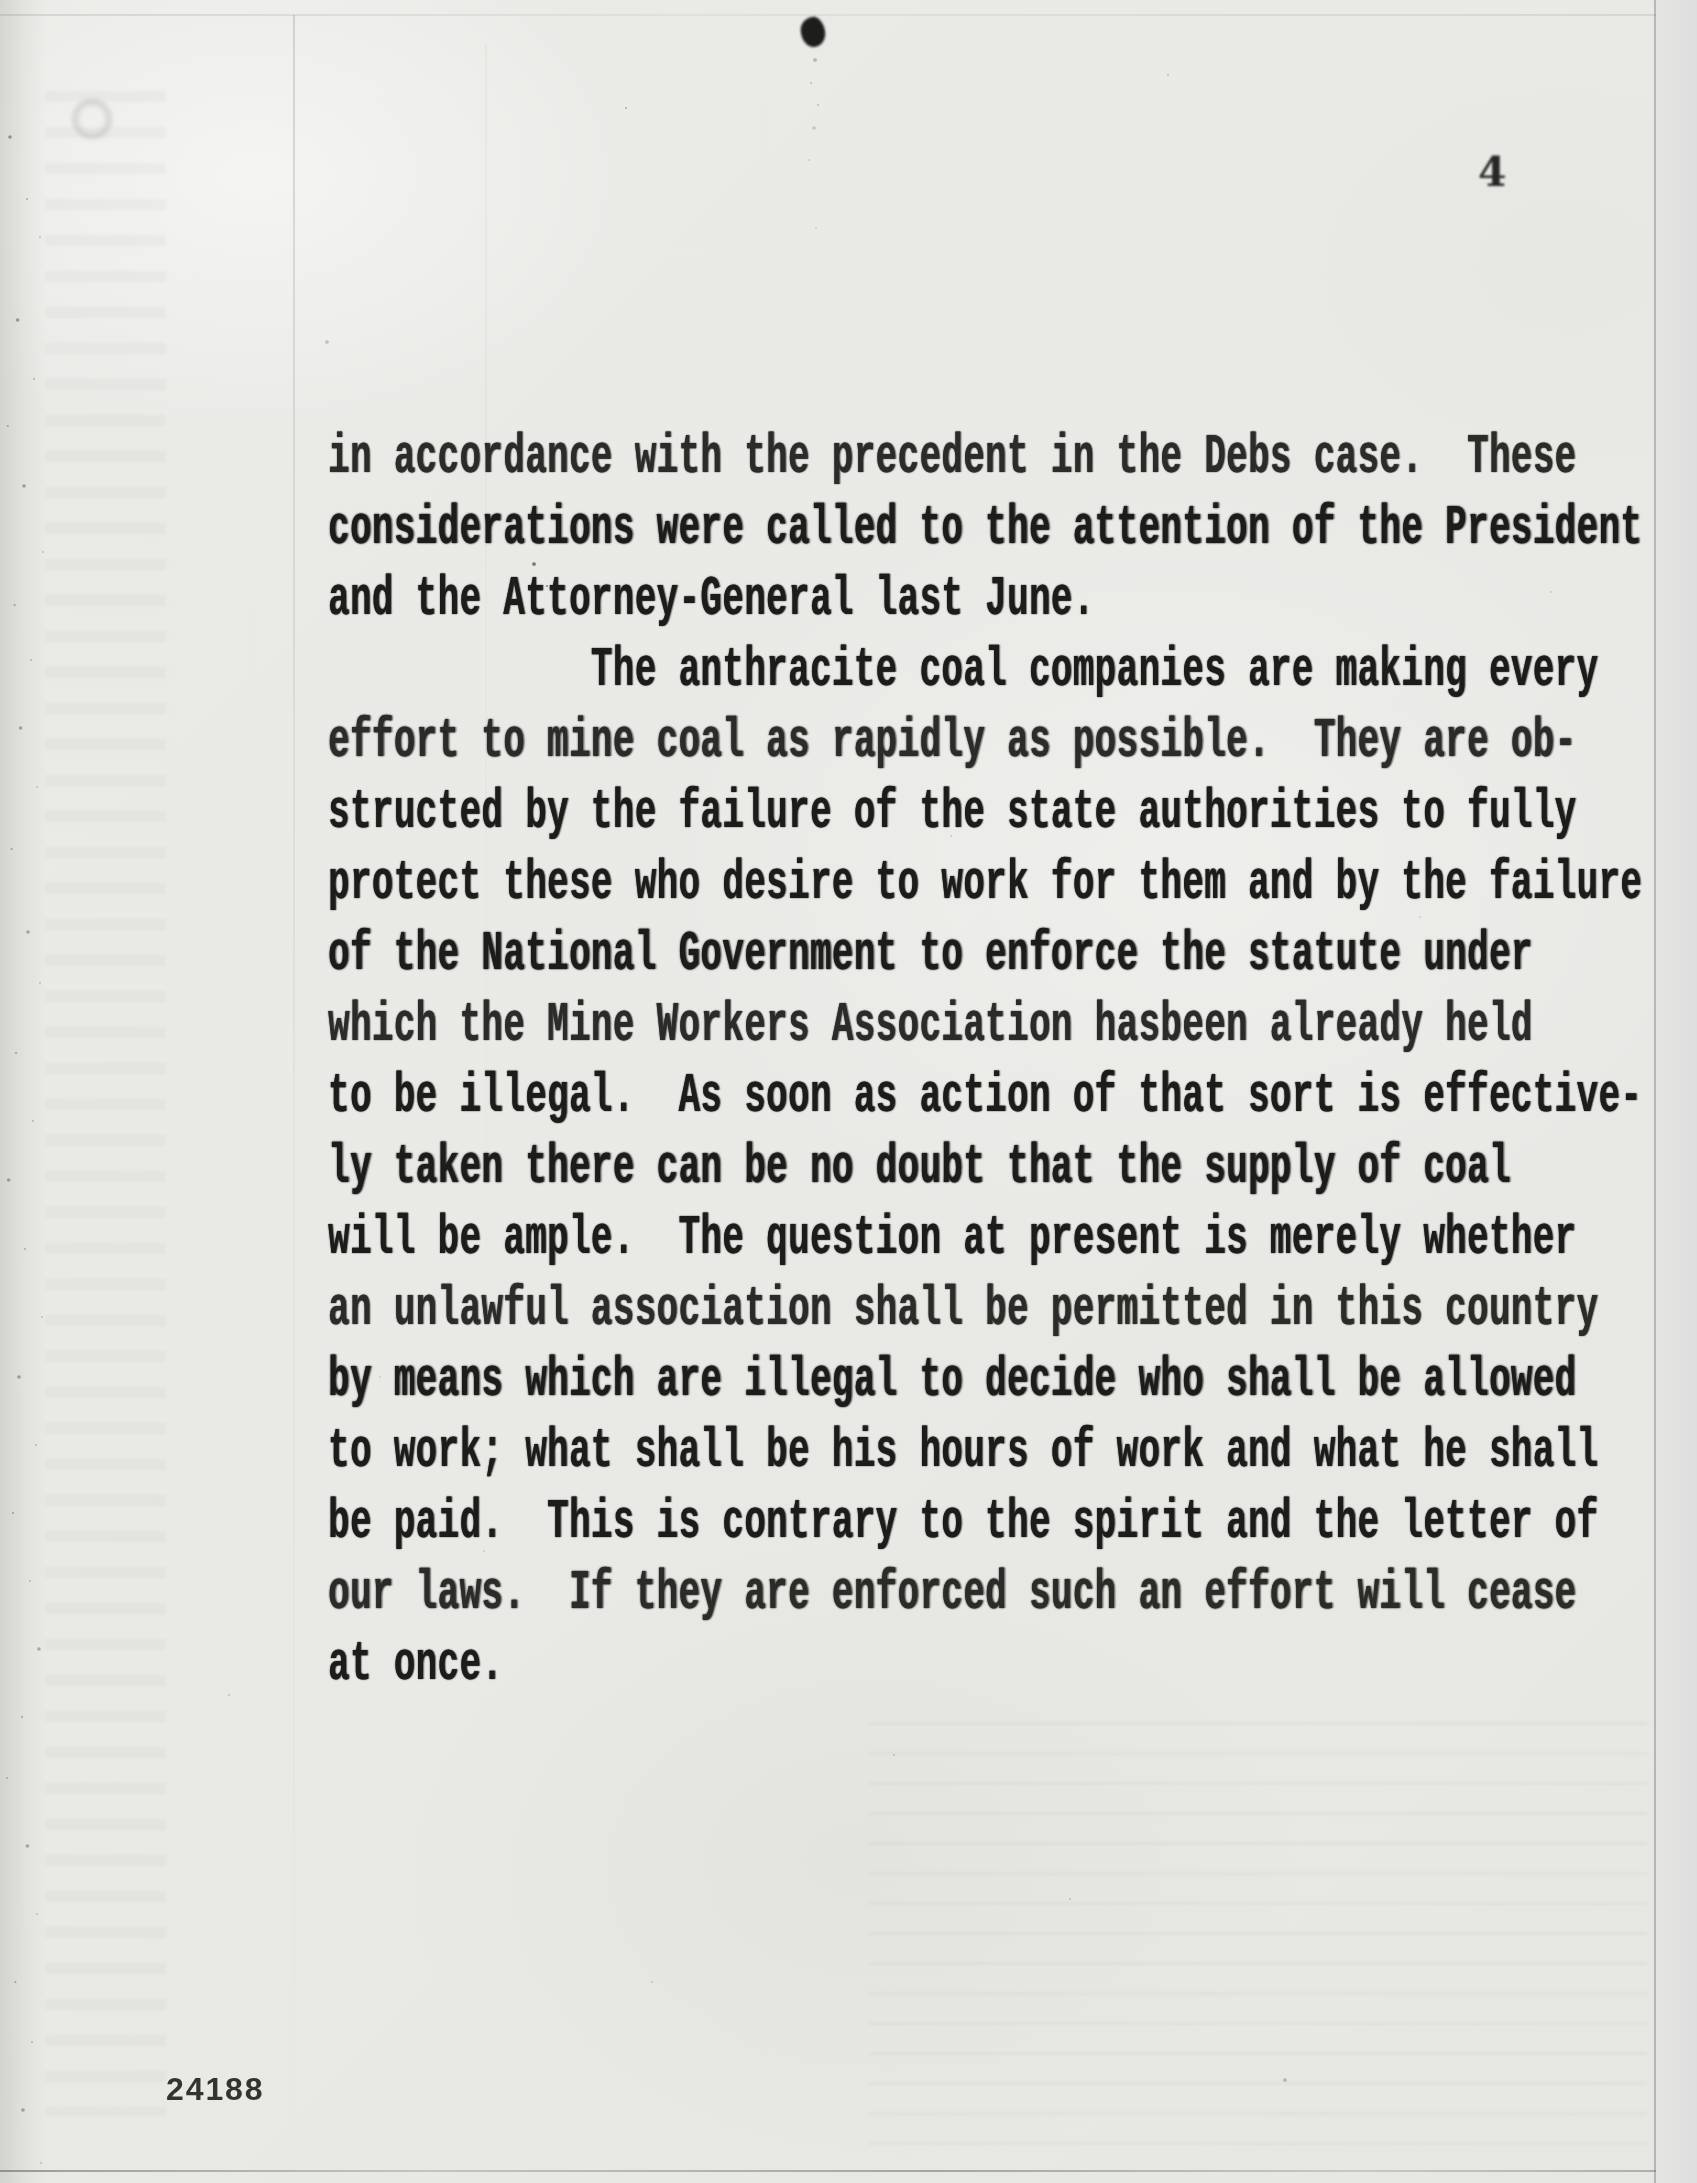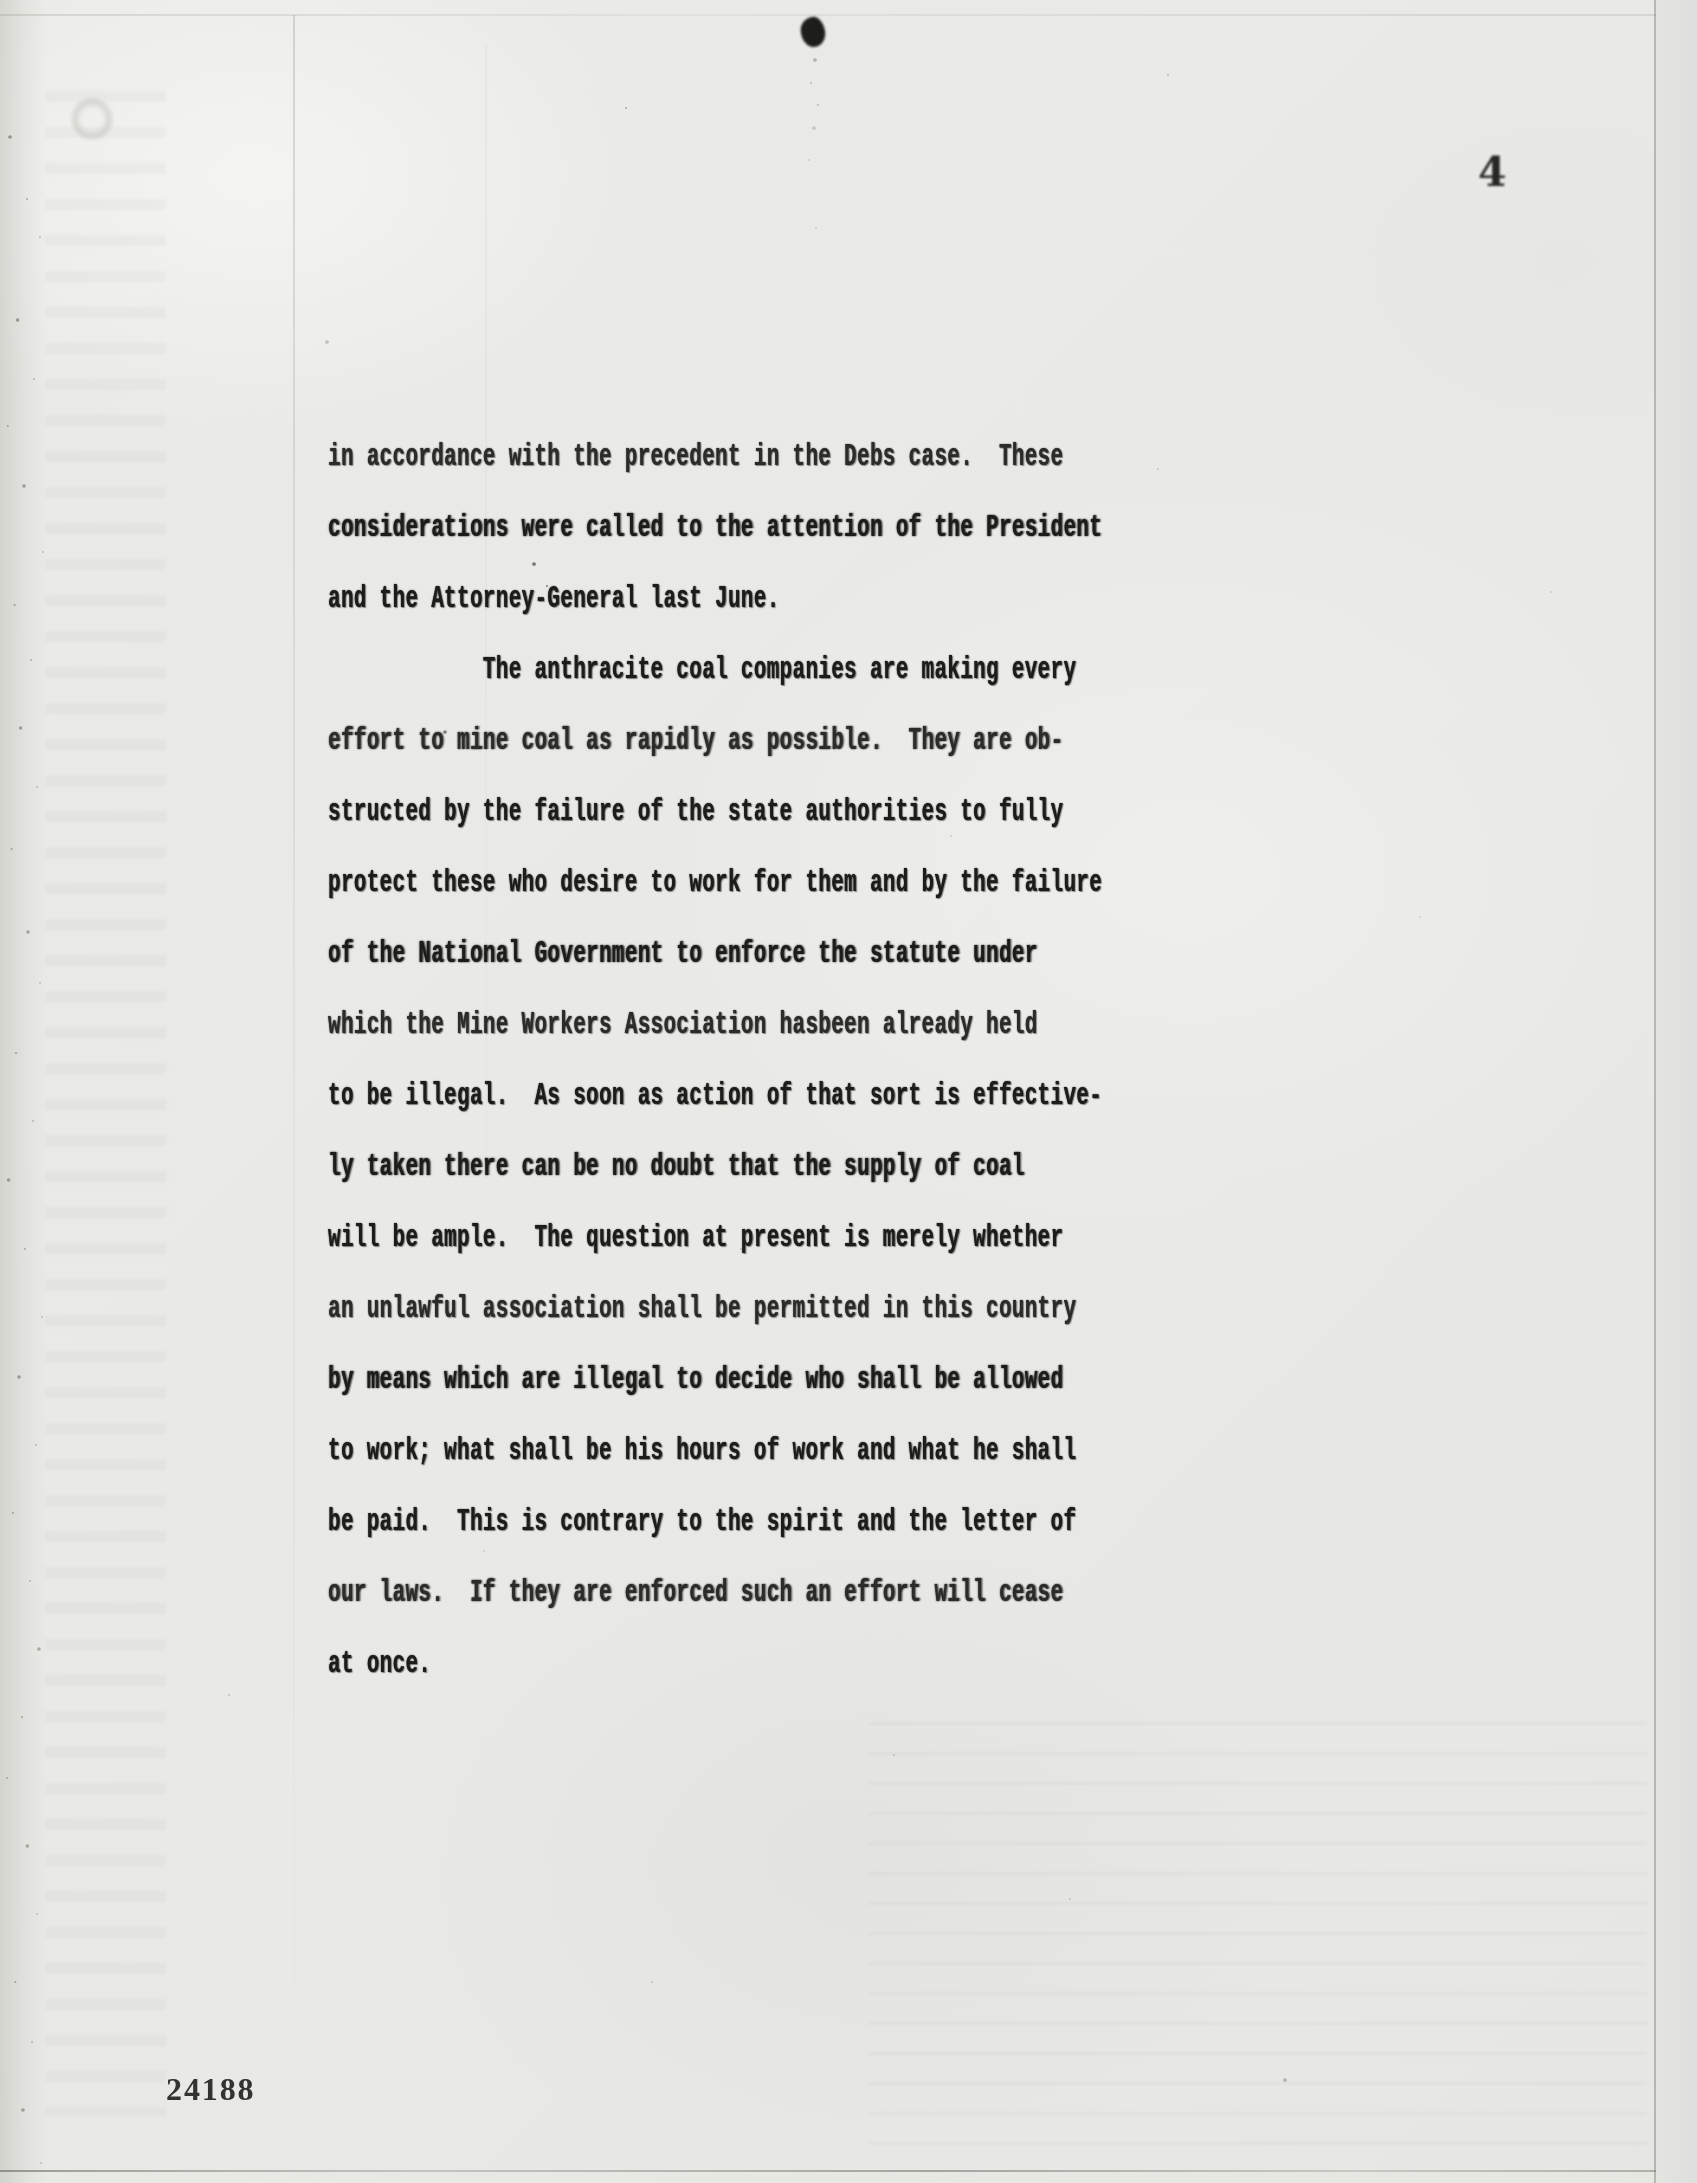"in accordance with the precedent" .text-block { font-size: 21px -> 36px }
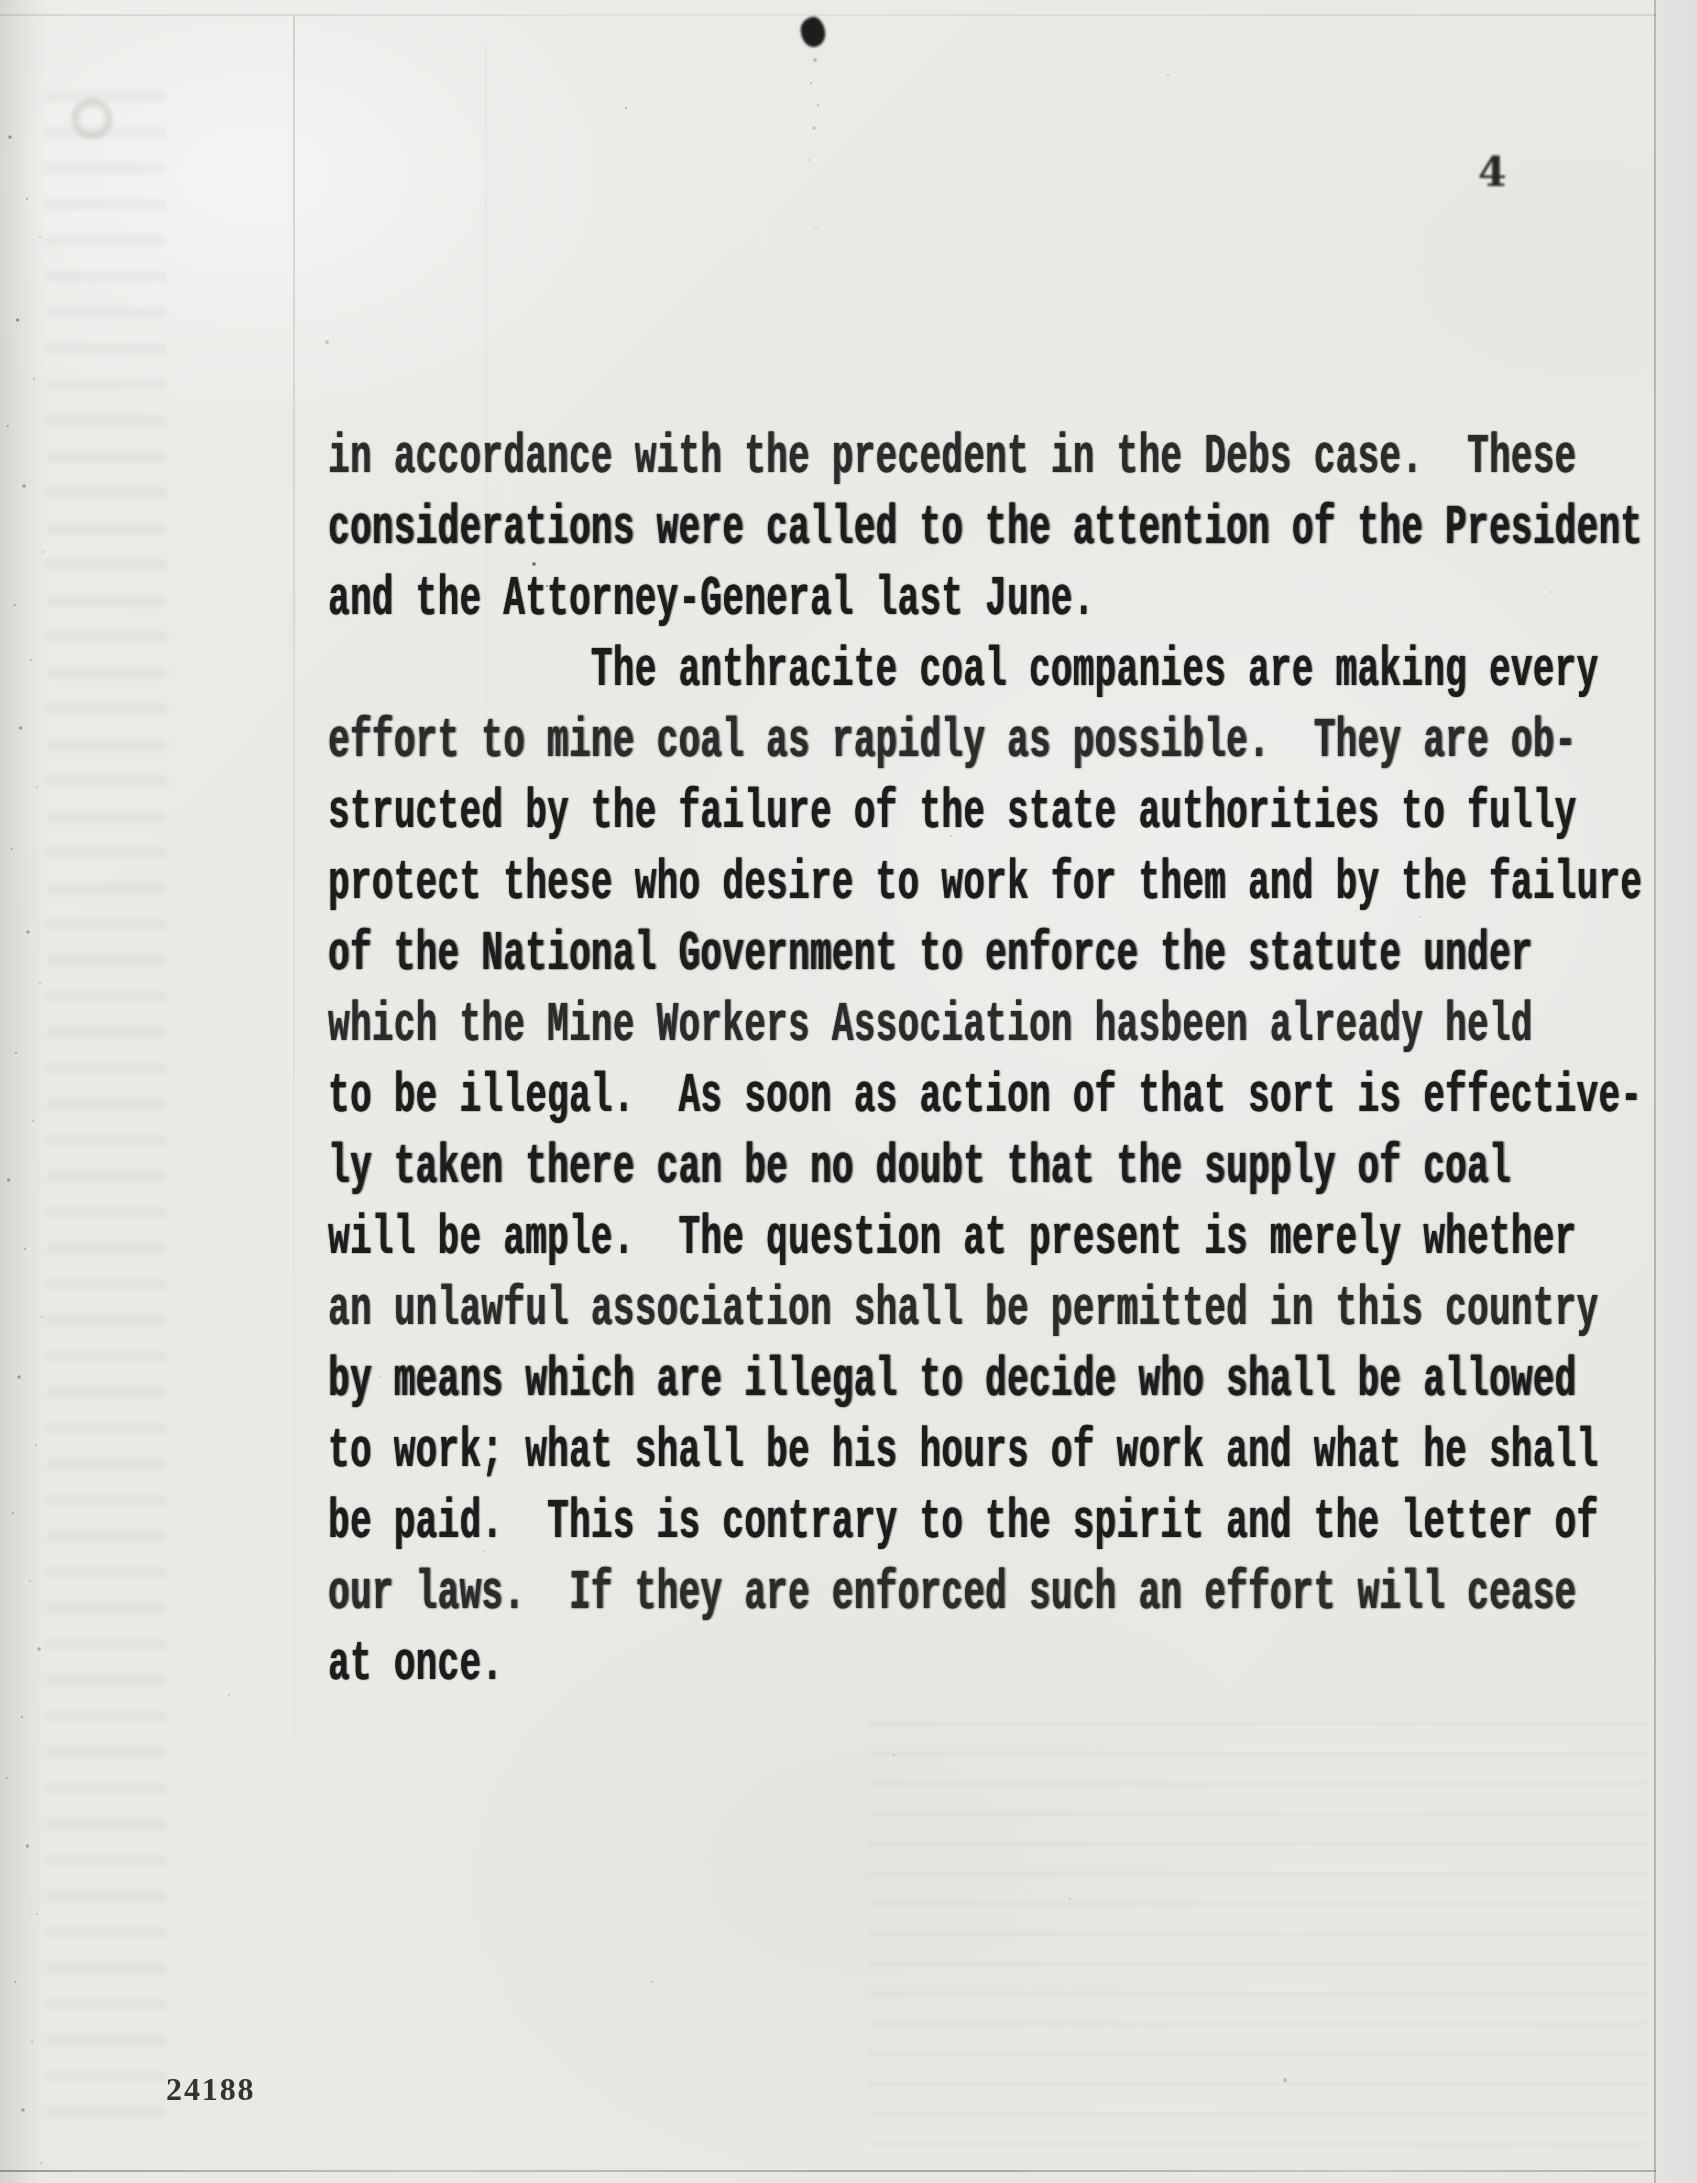"24188" .stamp-number { font-family: Liberation Serif, serif -> Liberation Sans, sans-serif }
